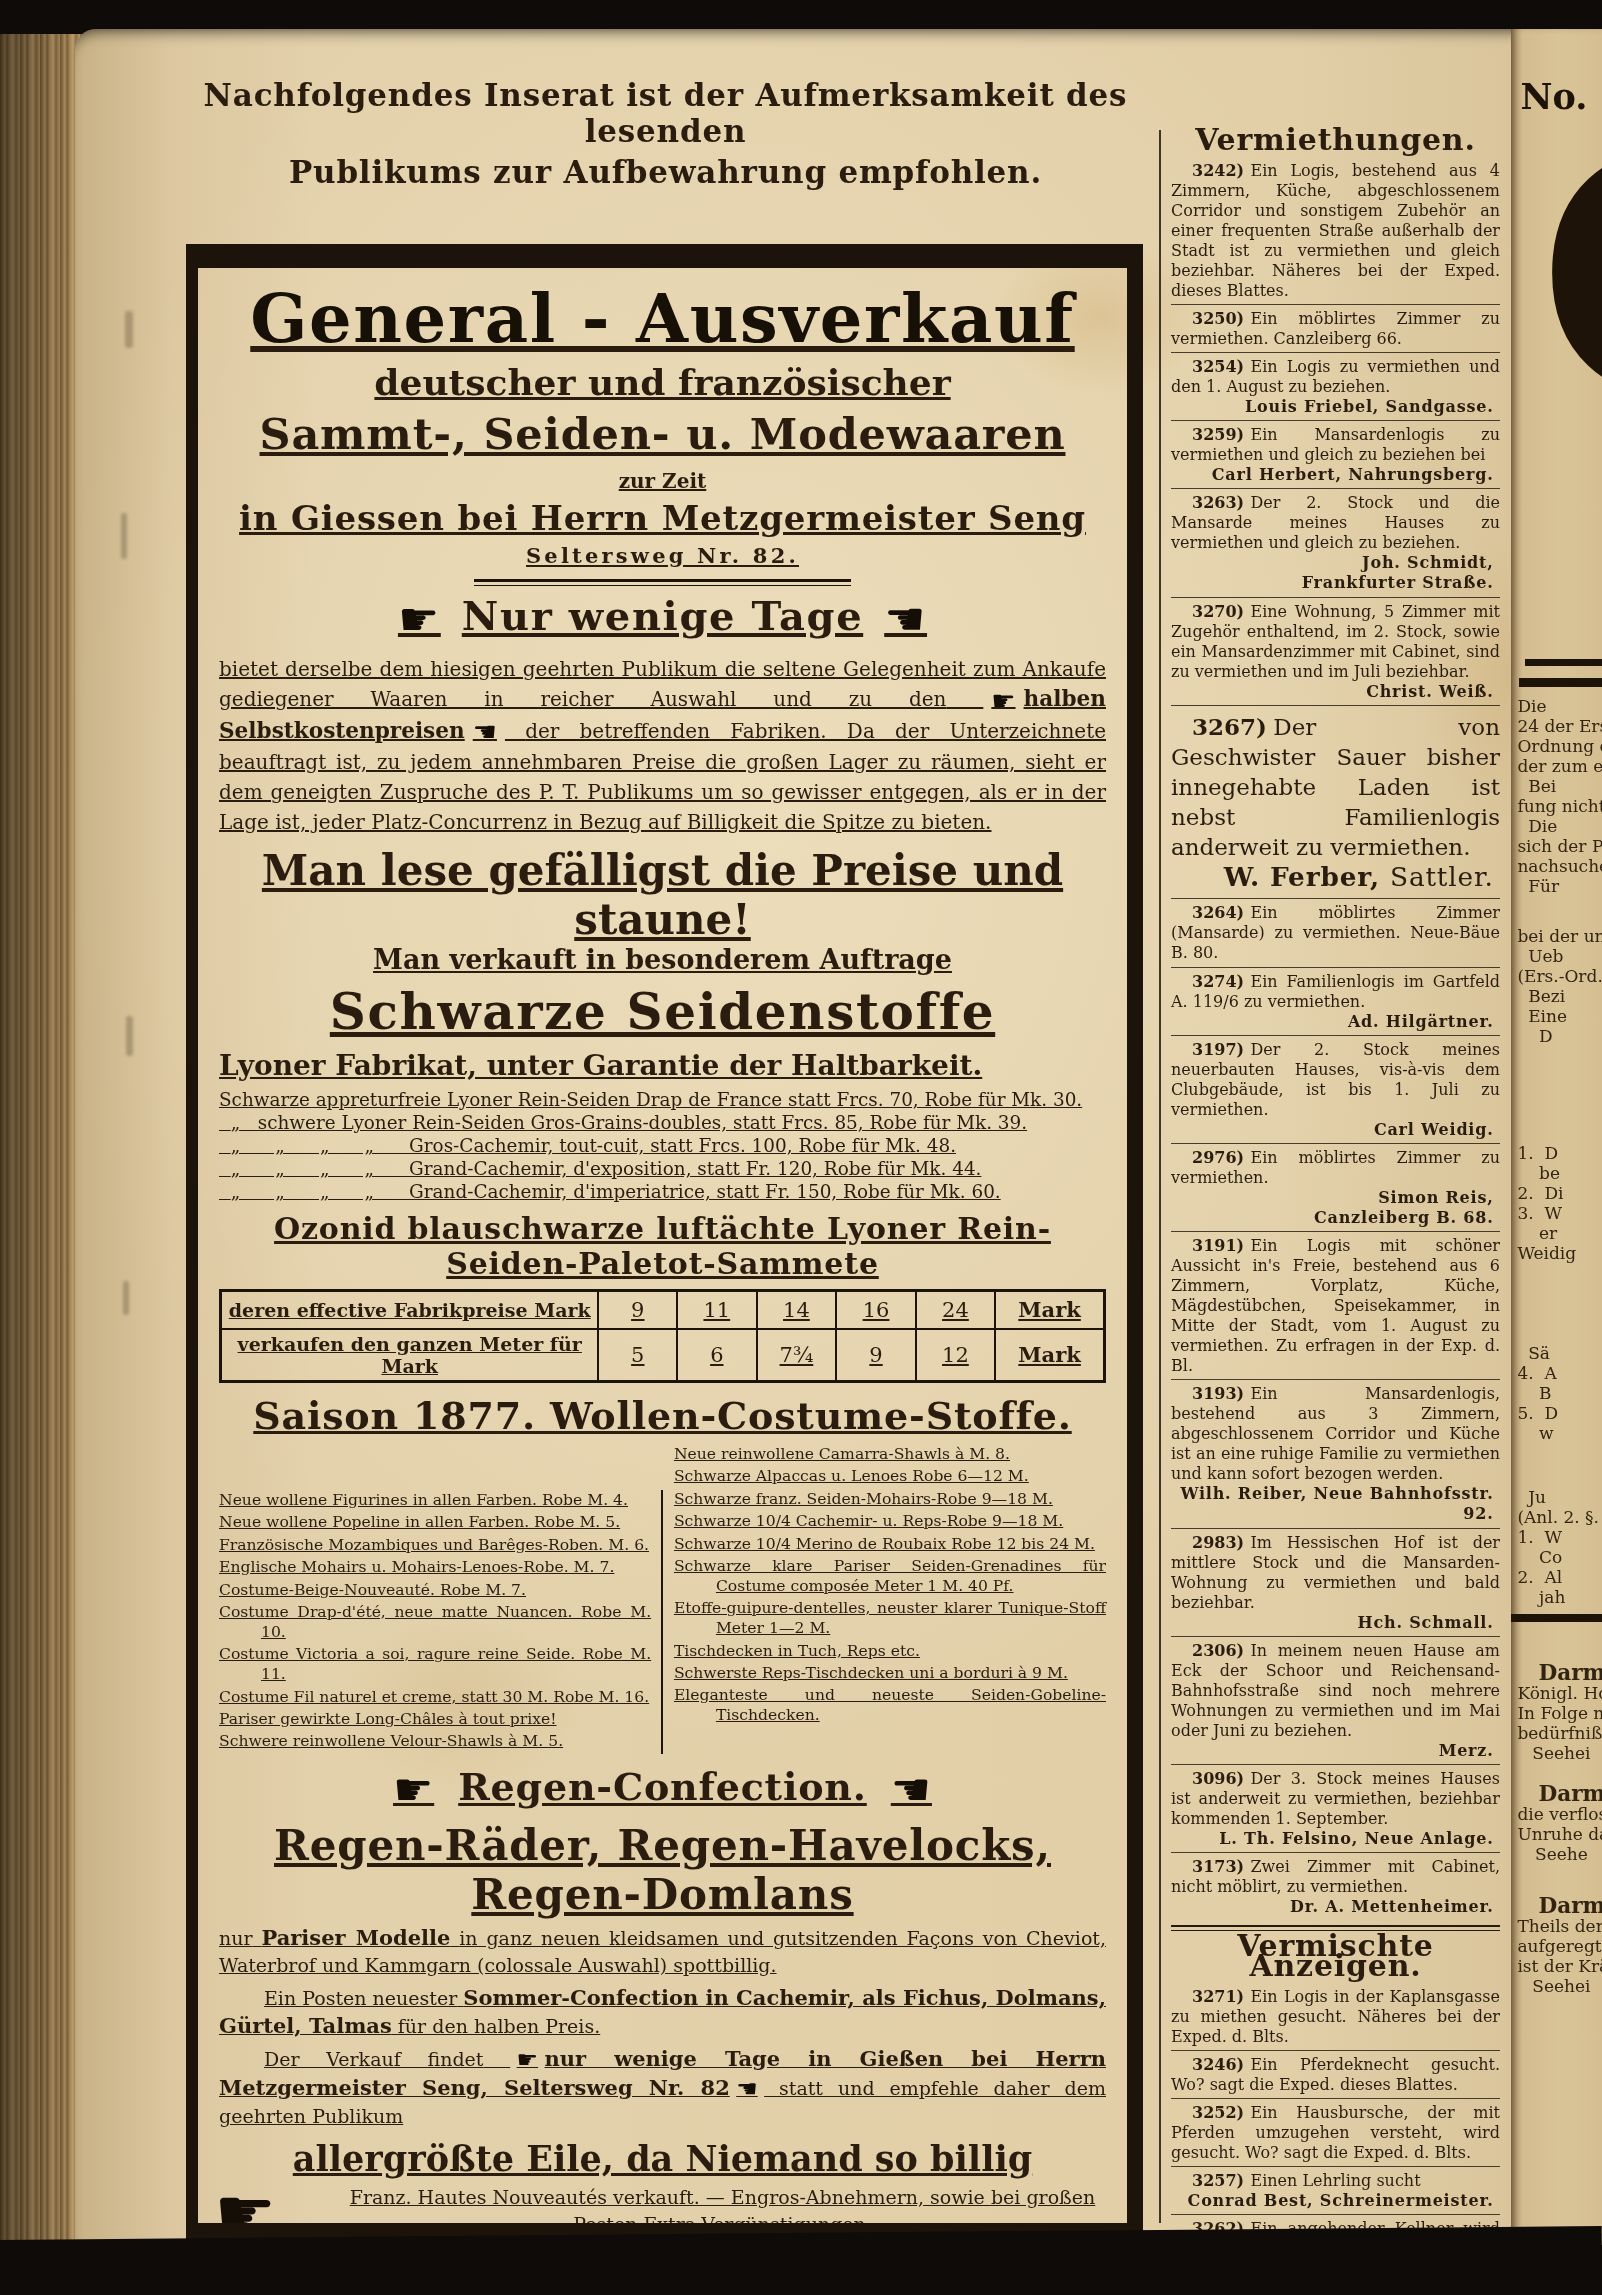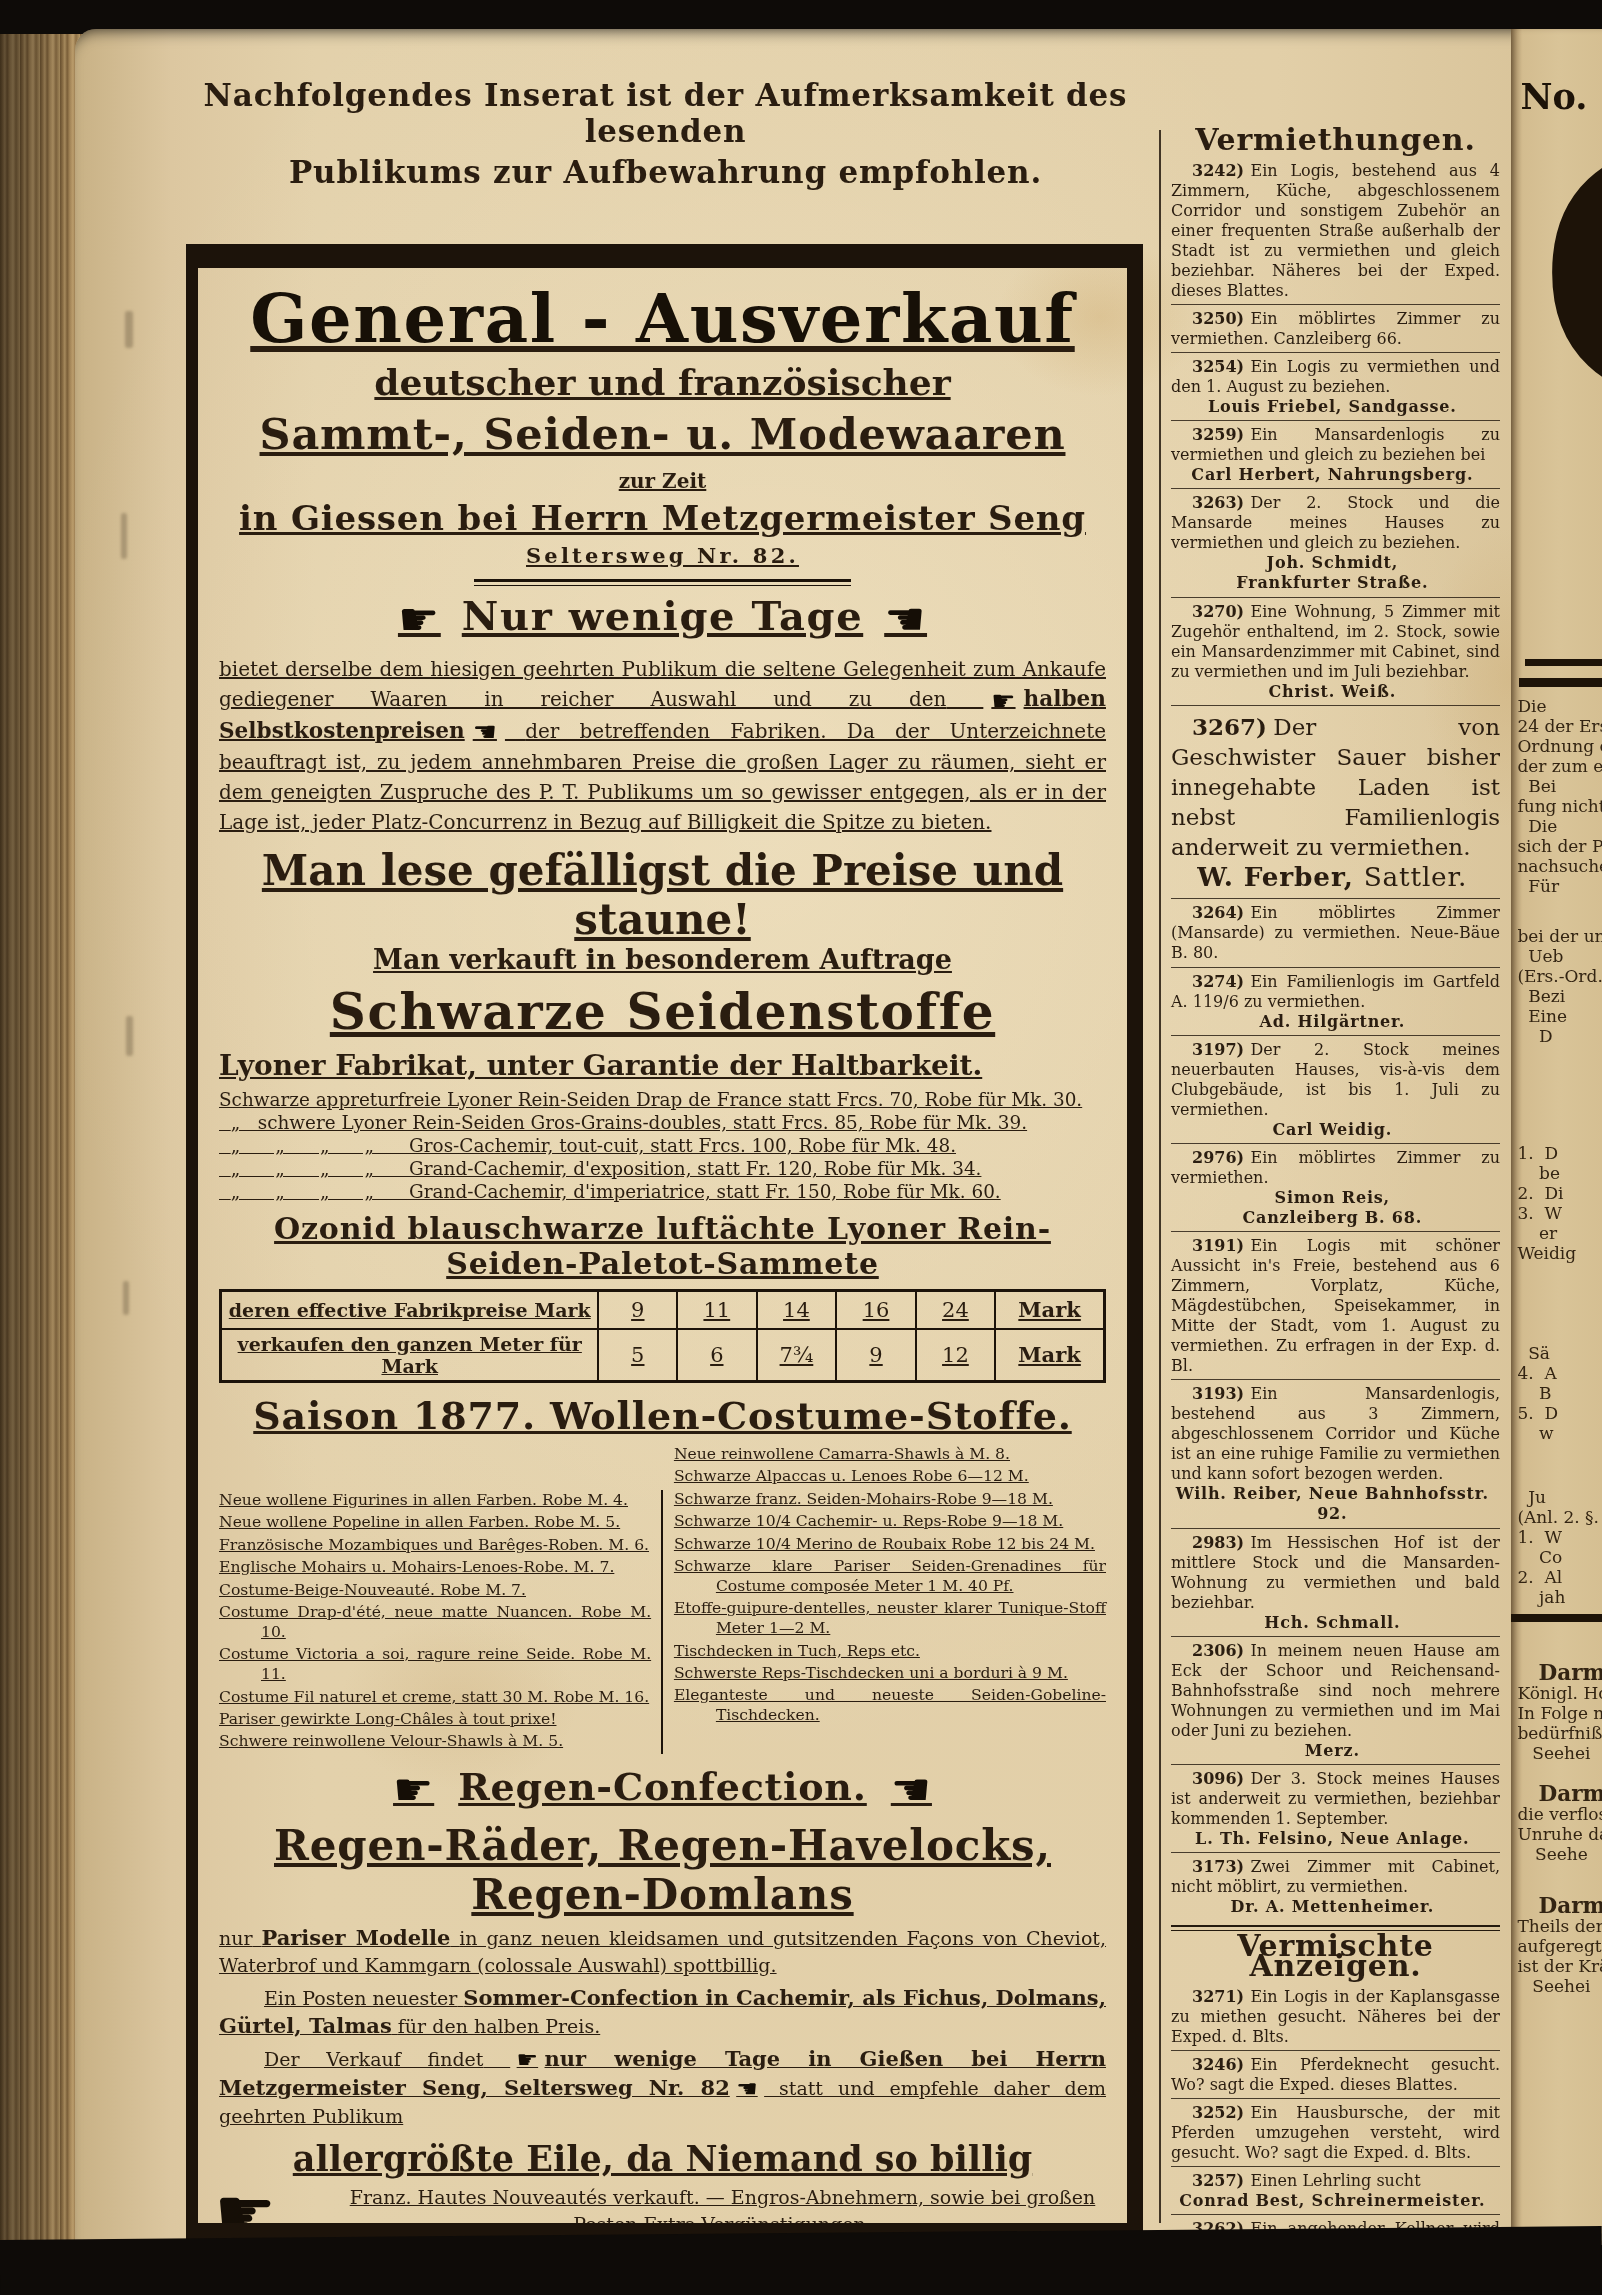"Louis Friebel, Sandgasse." .c-sig { text-align: center -> right }
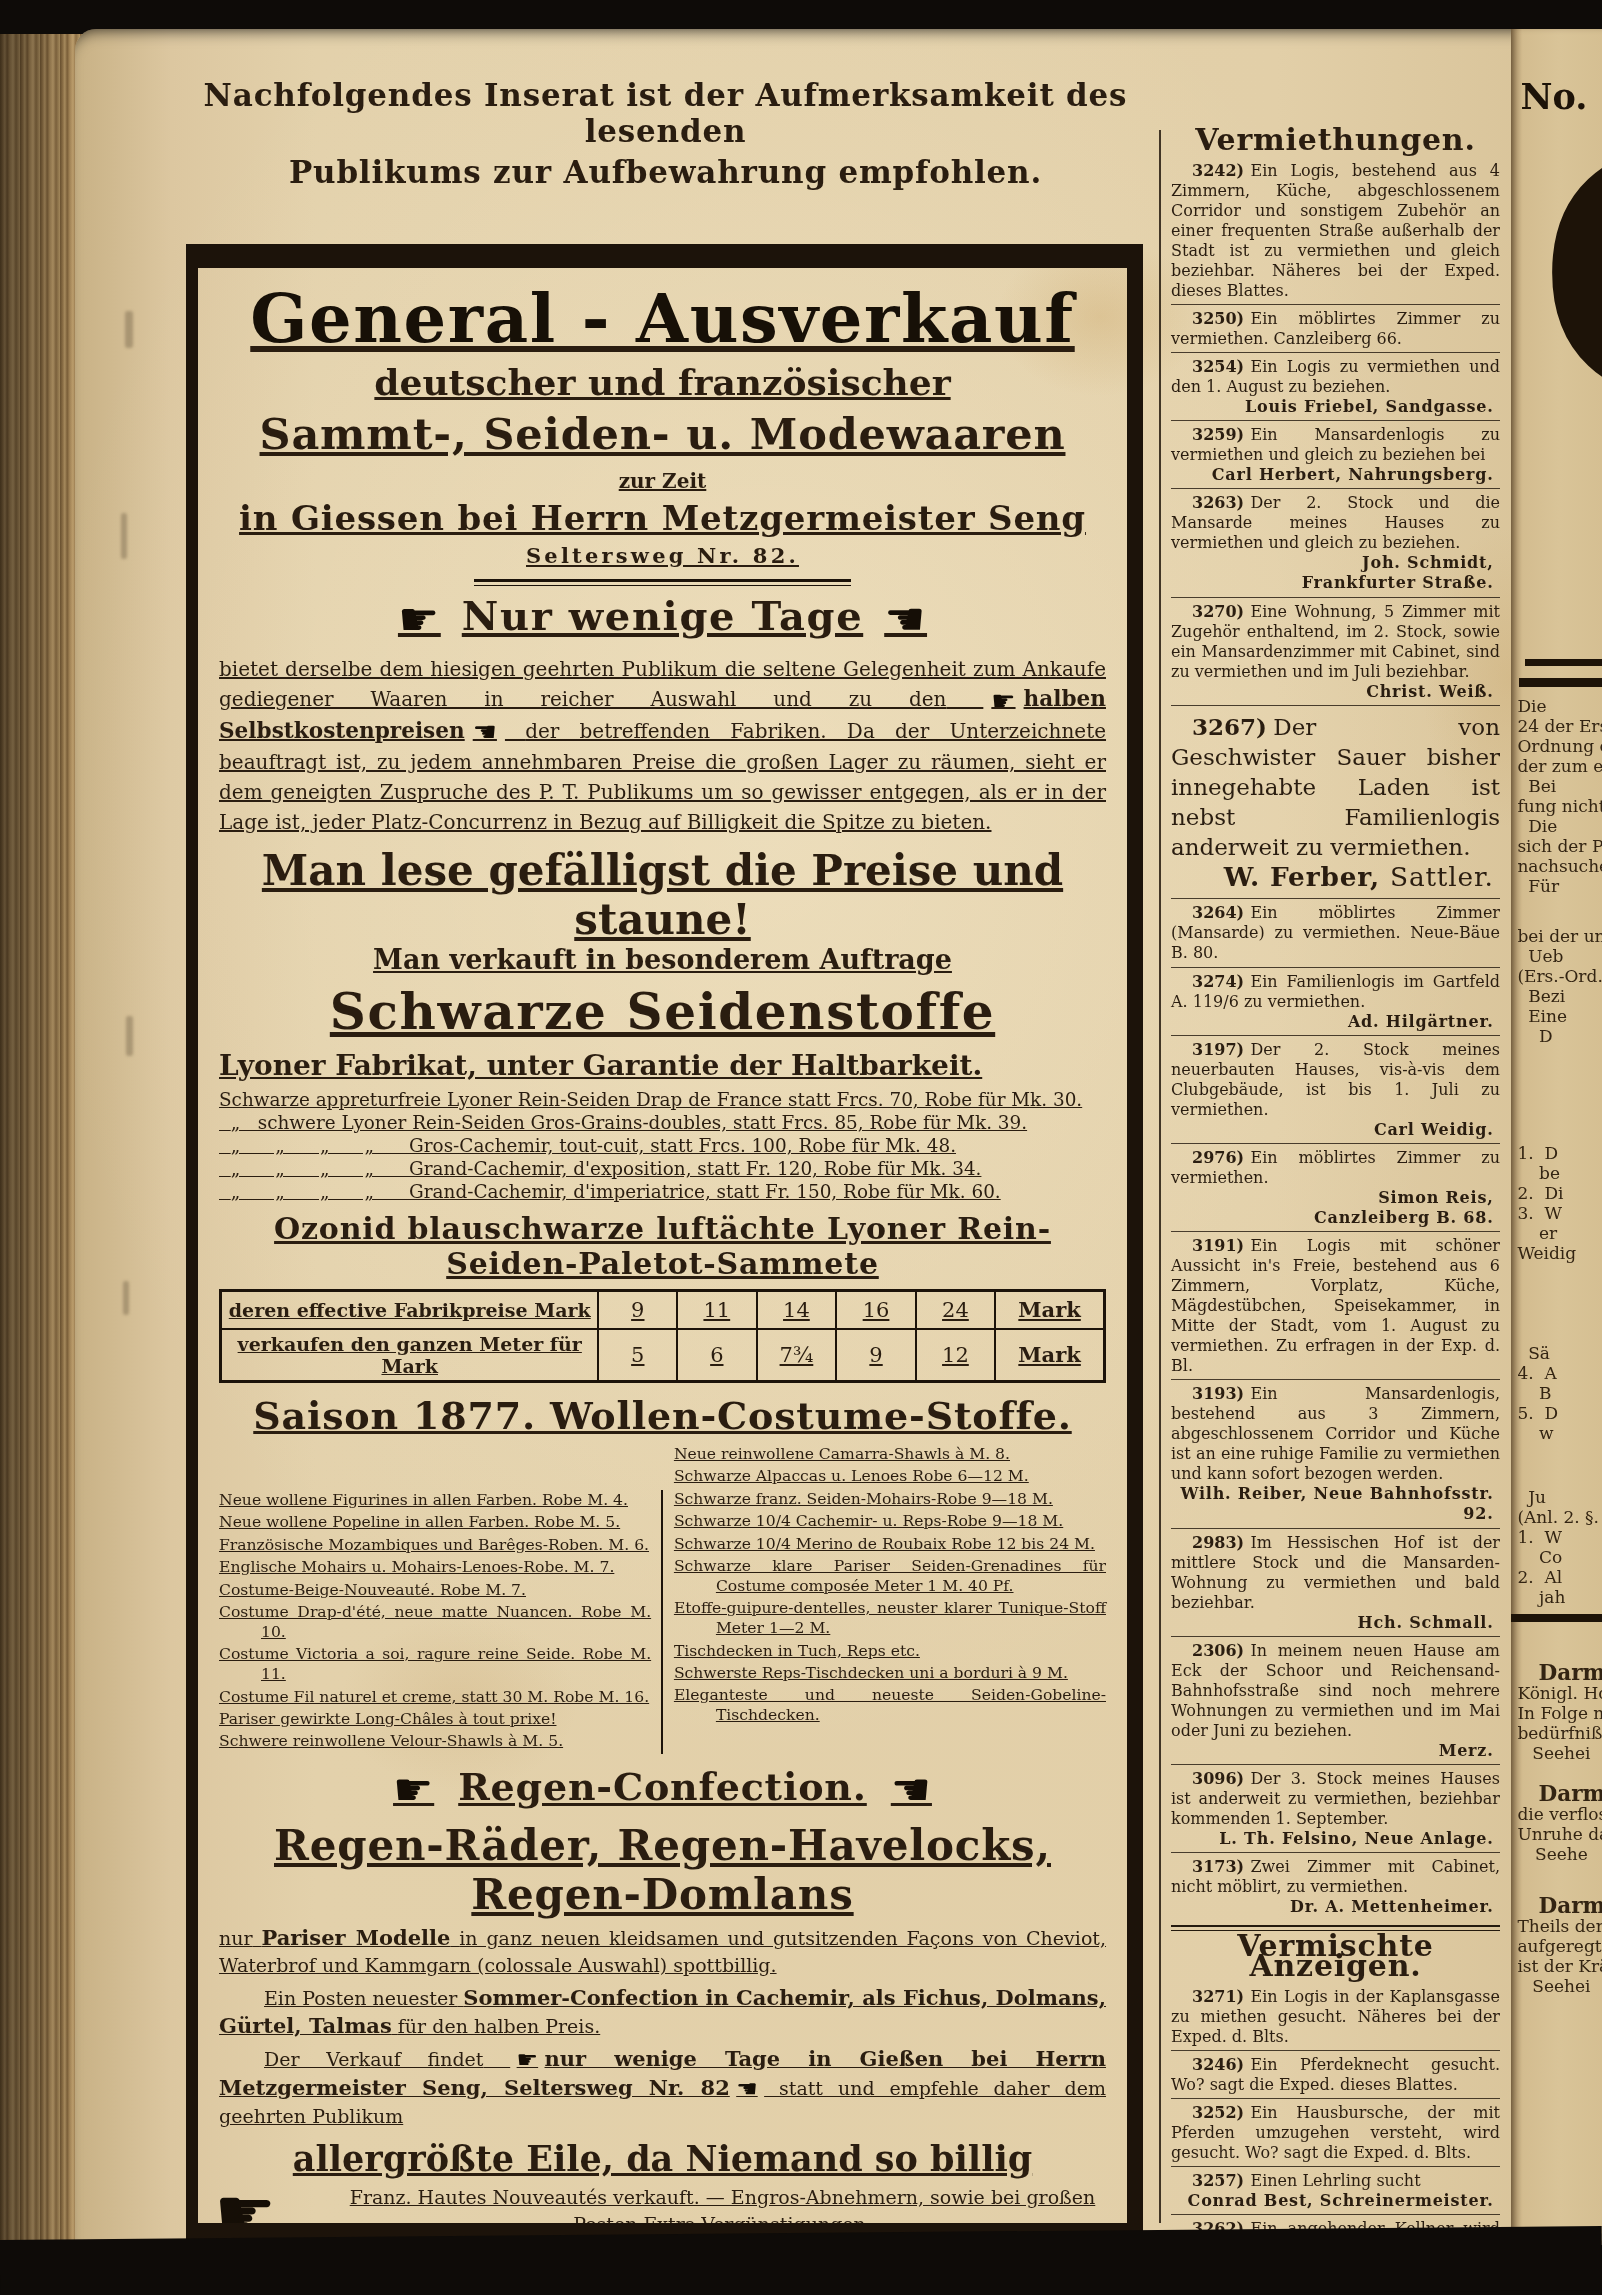"„ „ „ „ Grand-Cachemir, d'exposition," span { text: 34 -> 44 }
